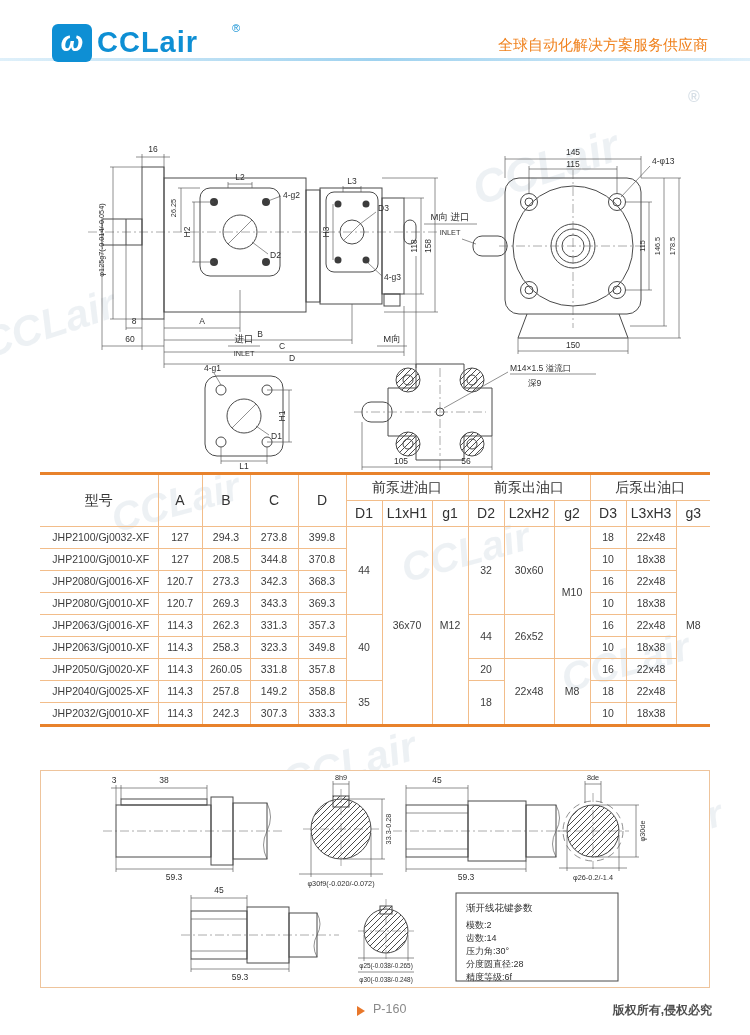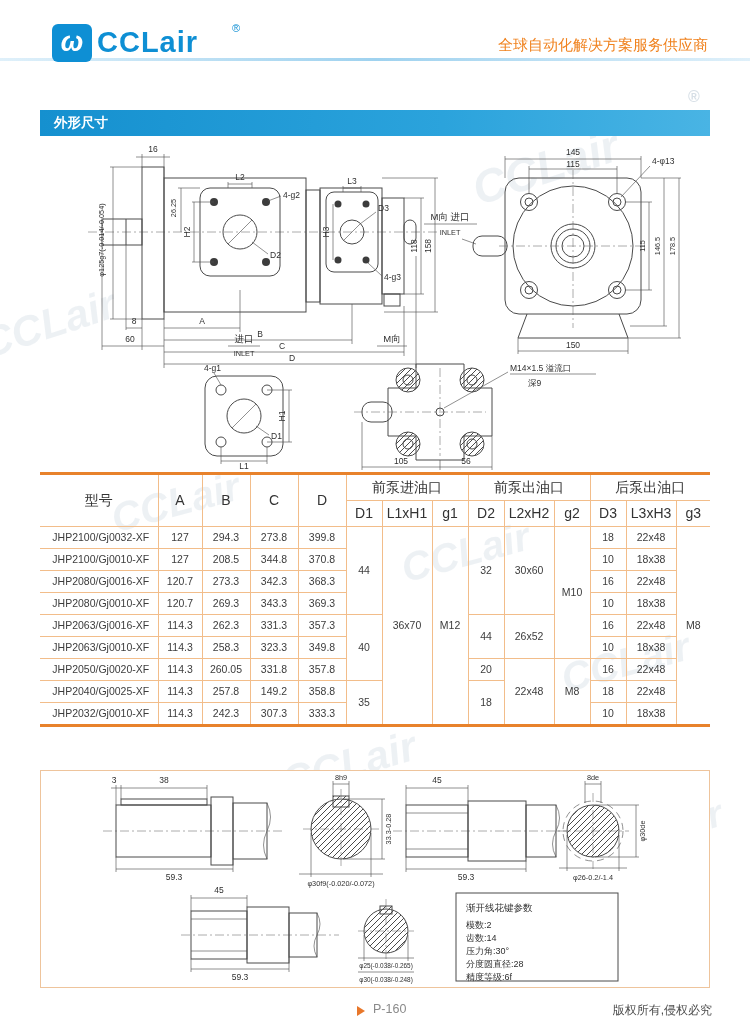"外形尺寸" div.banner { html: <div> <span>外形尺寸</span> </div> -> none }
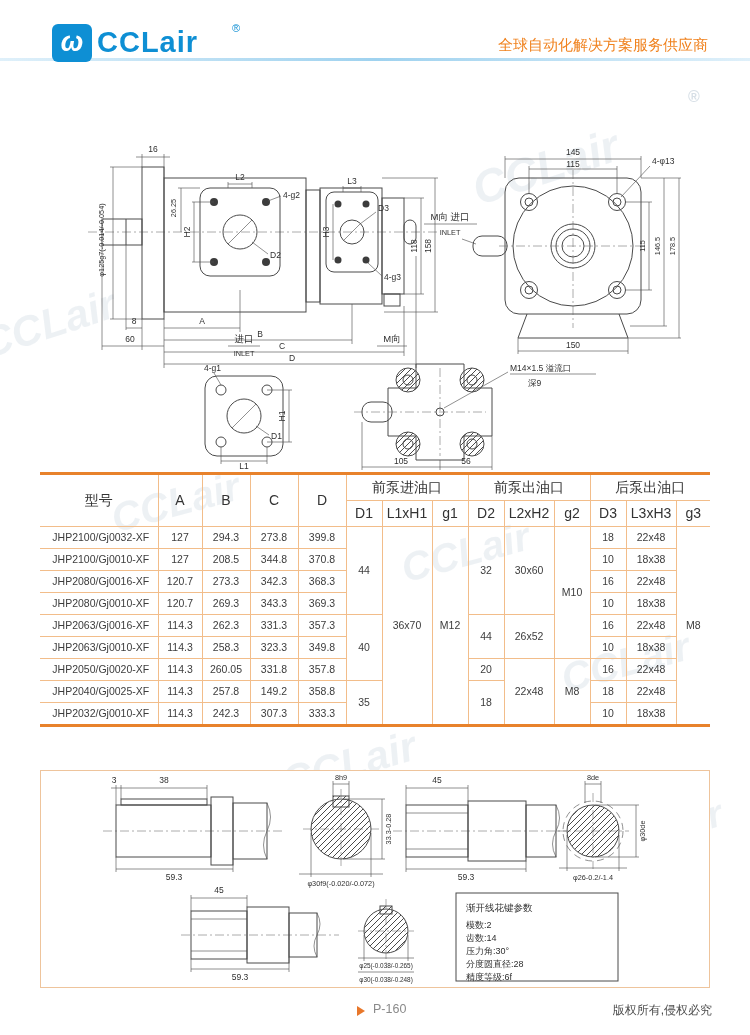"版权所有,侵权必究" .footer-copy { font-weight: normal -> bold }
